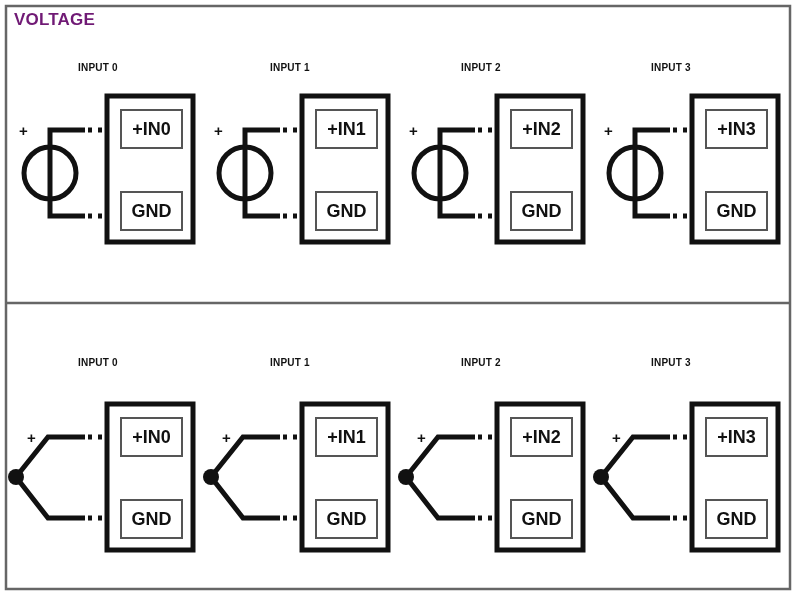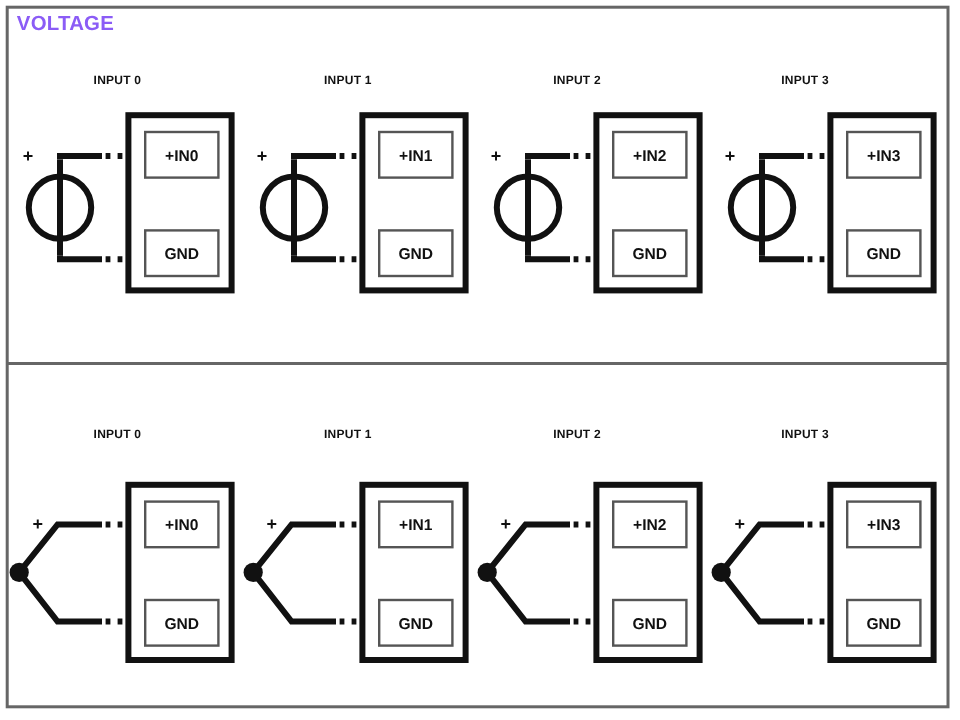"VOLTAGE" .section-title { color: #8b5cf6 -> #701a75 }
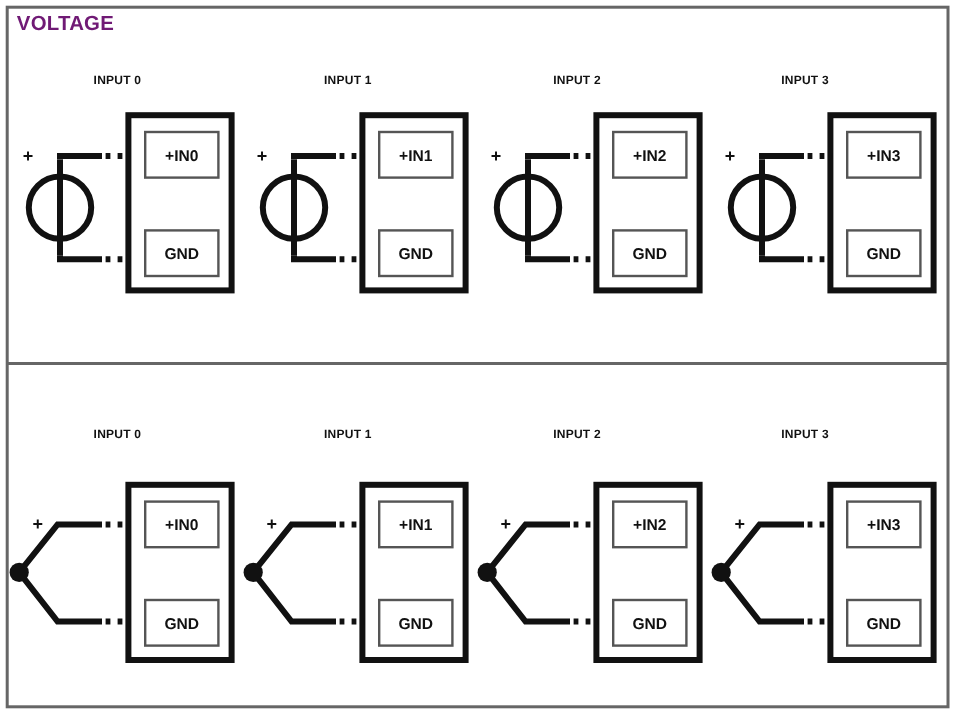"+IN0" .terminal-label { font-size: 13px -> 18px }
